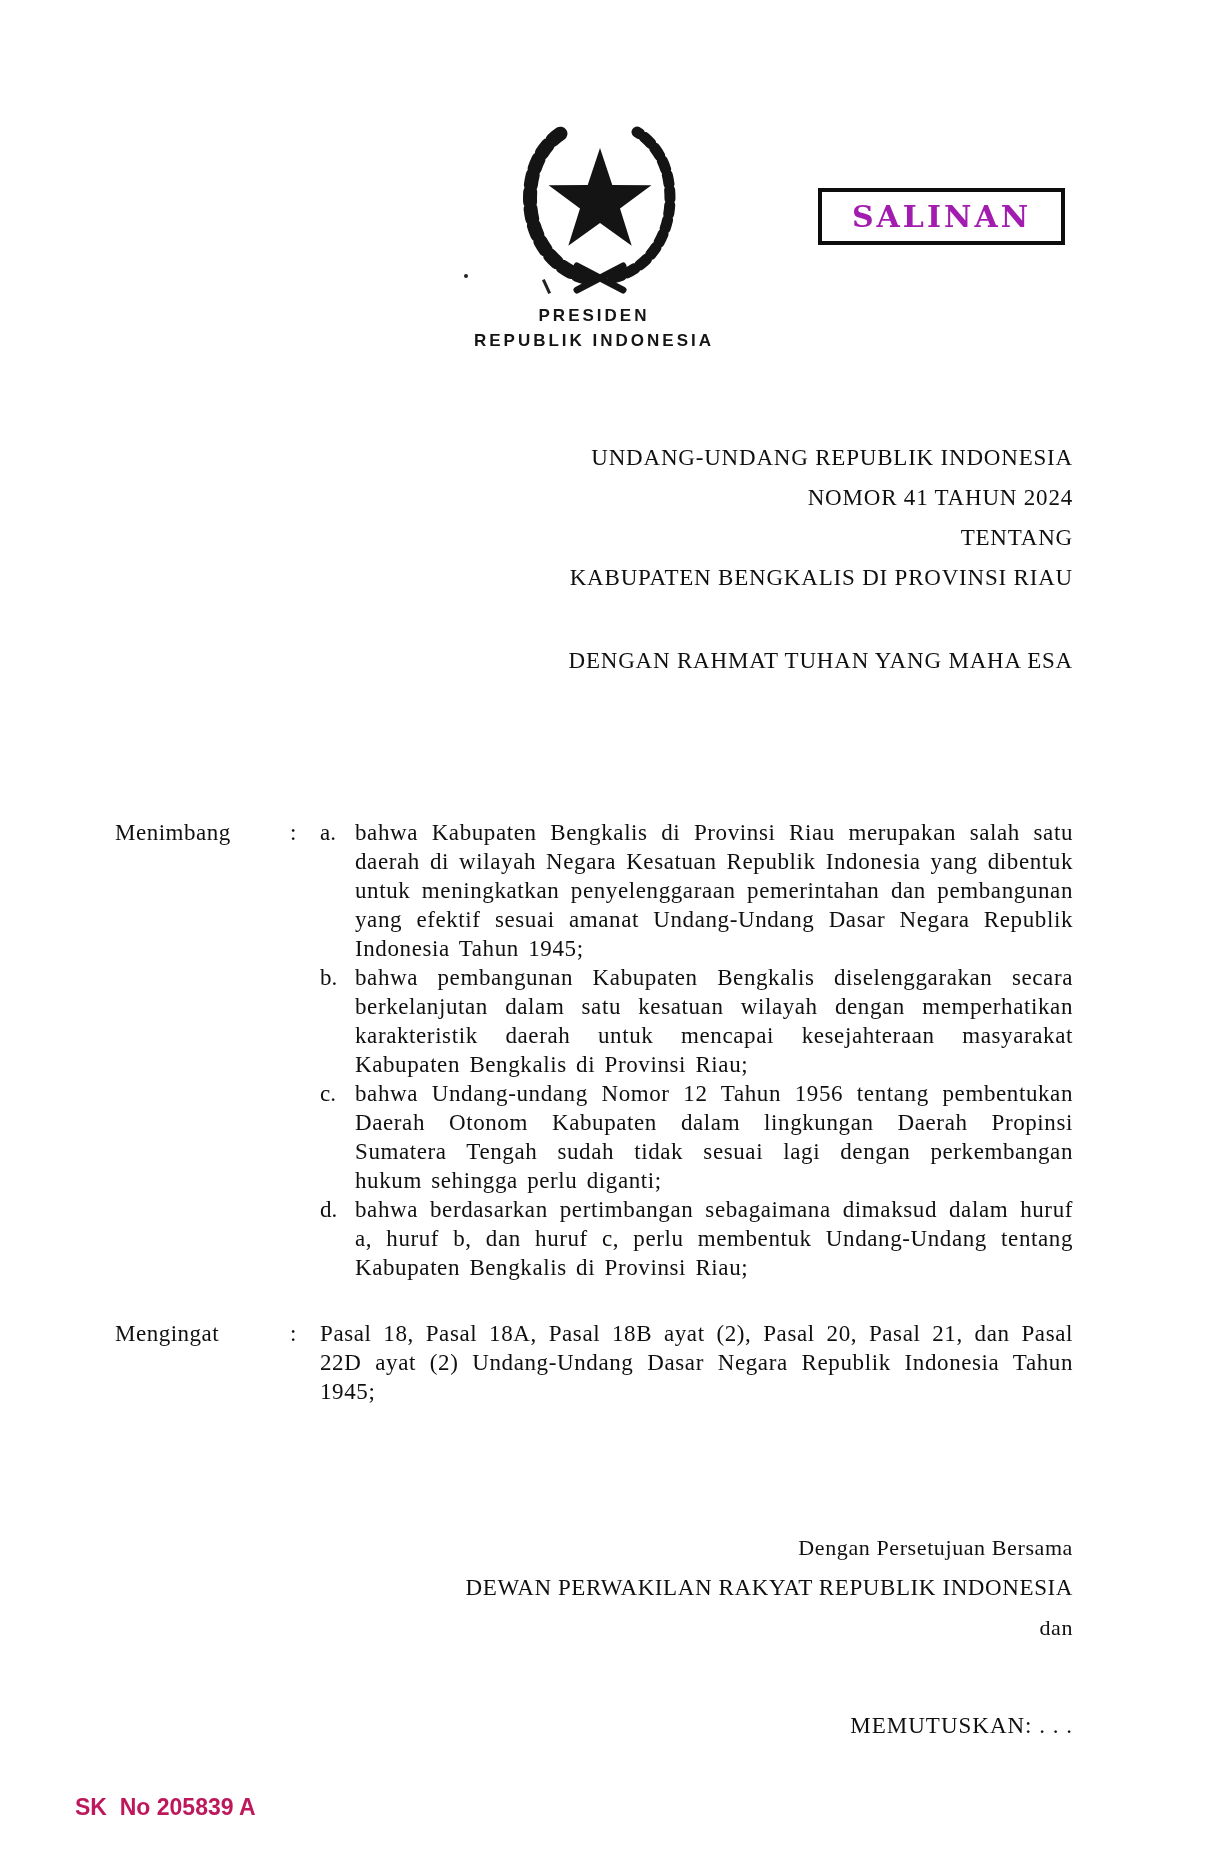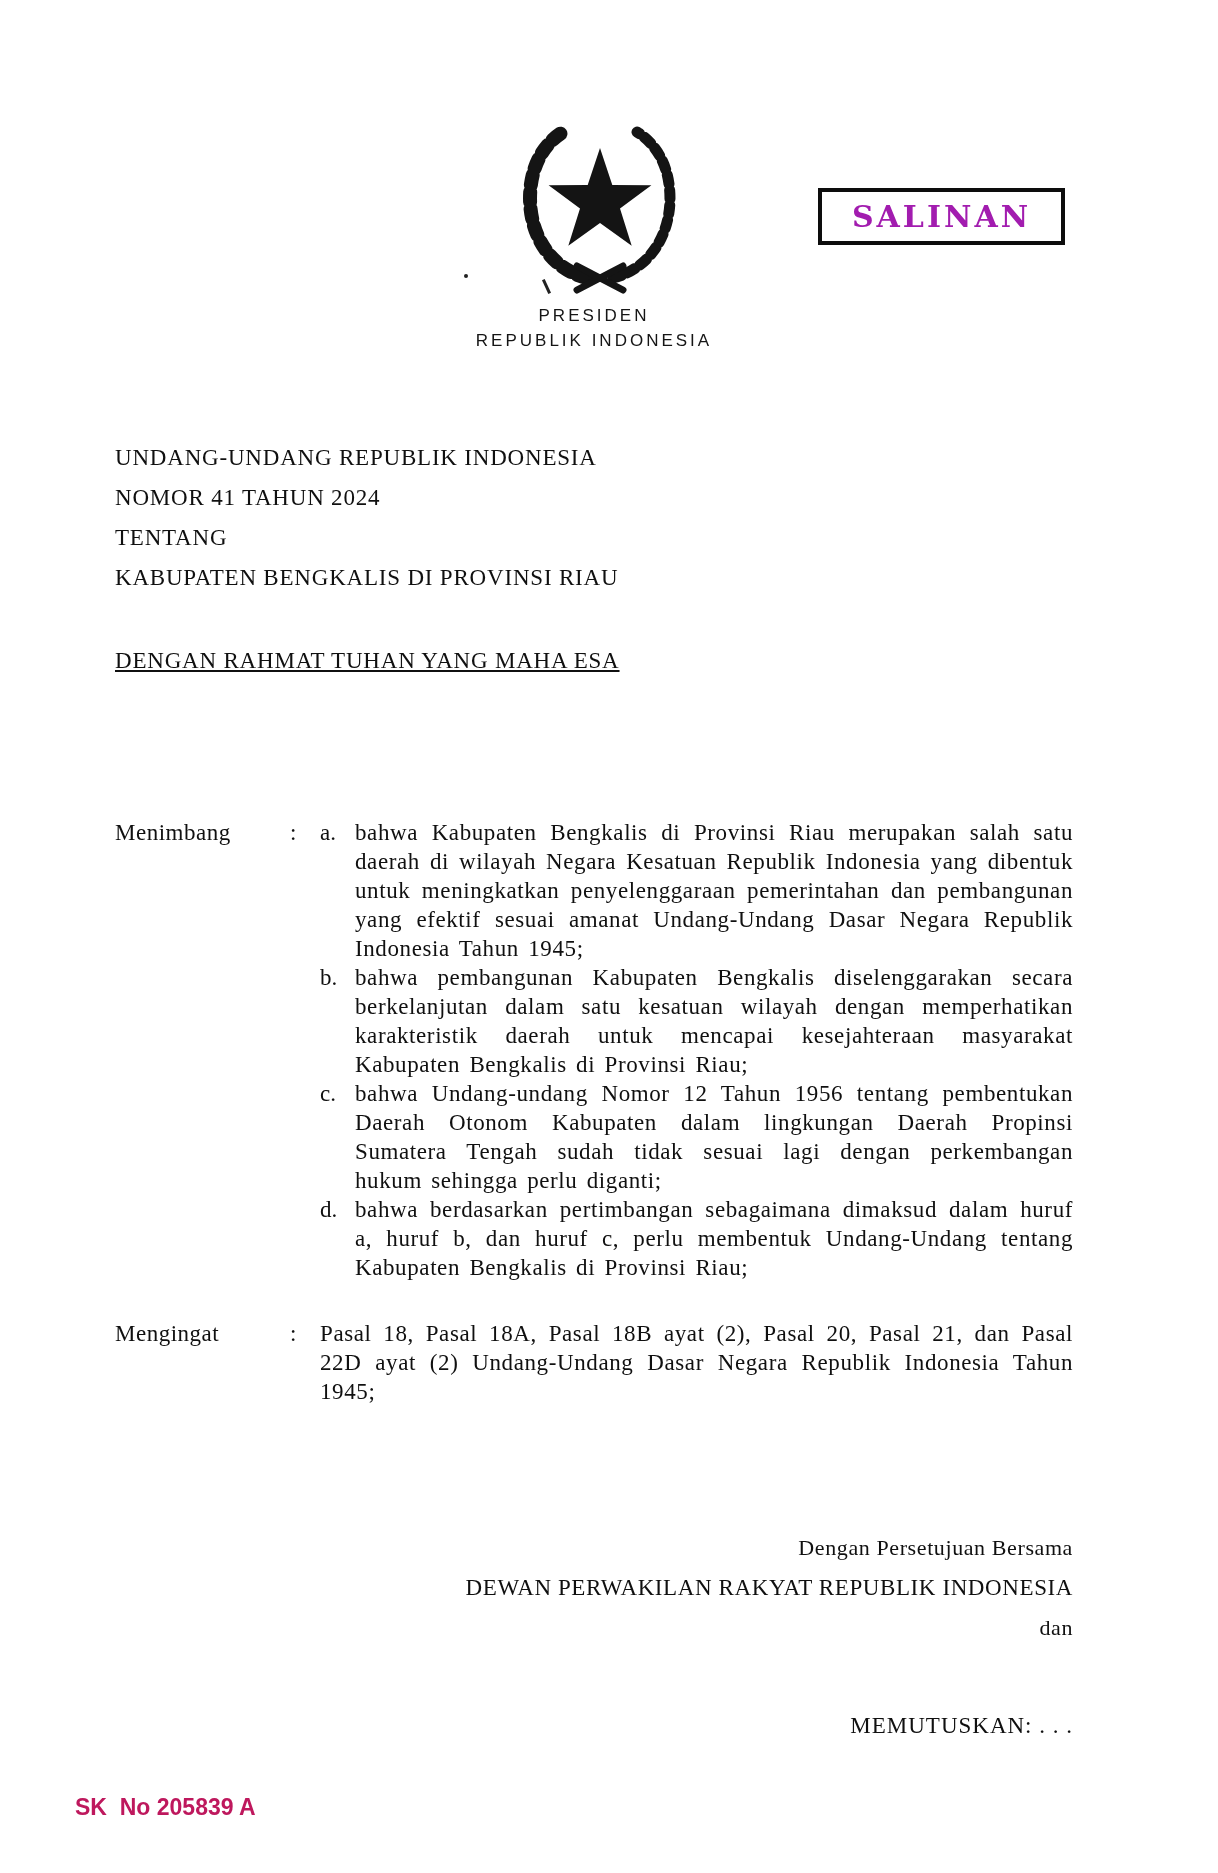"PRESIDEN" .org-line { font-weight: 400 -> 700 }
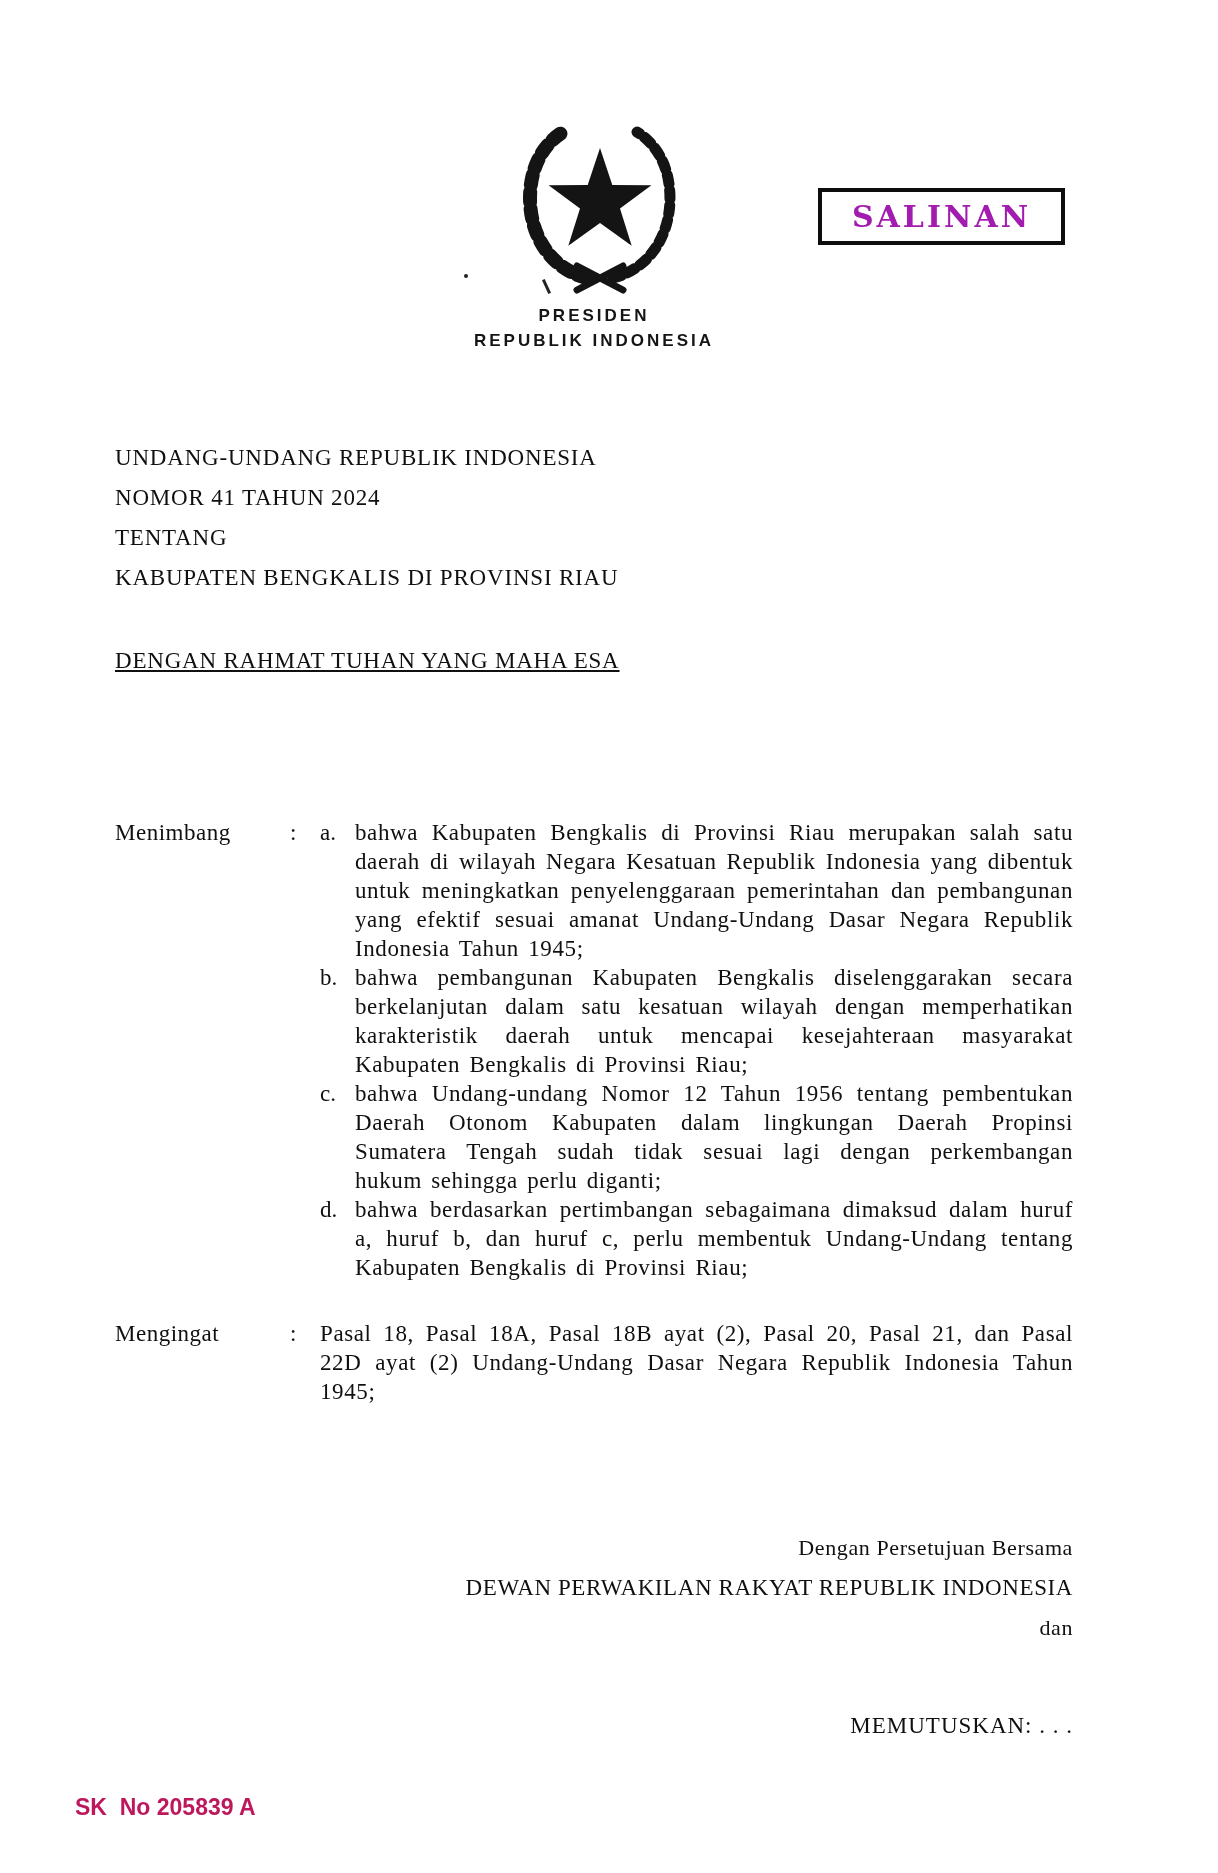"UNDANG-UNDANG REPUBLIK INDONESIA" .centerblock { text-align: left -> right }
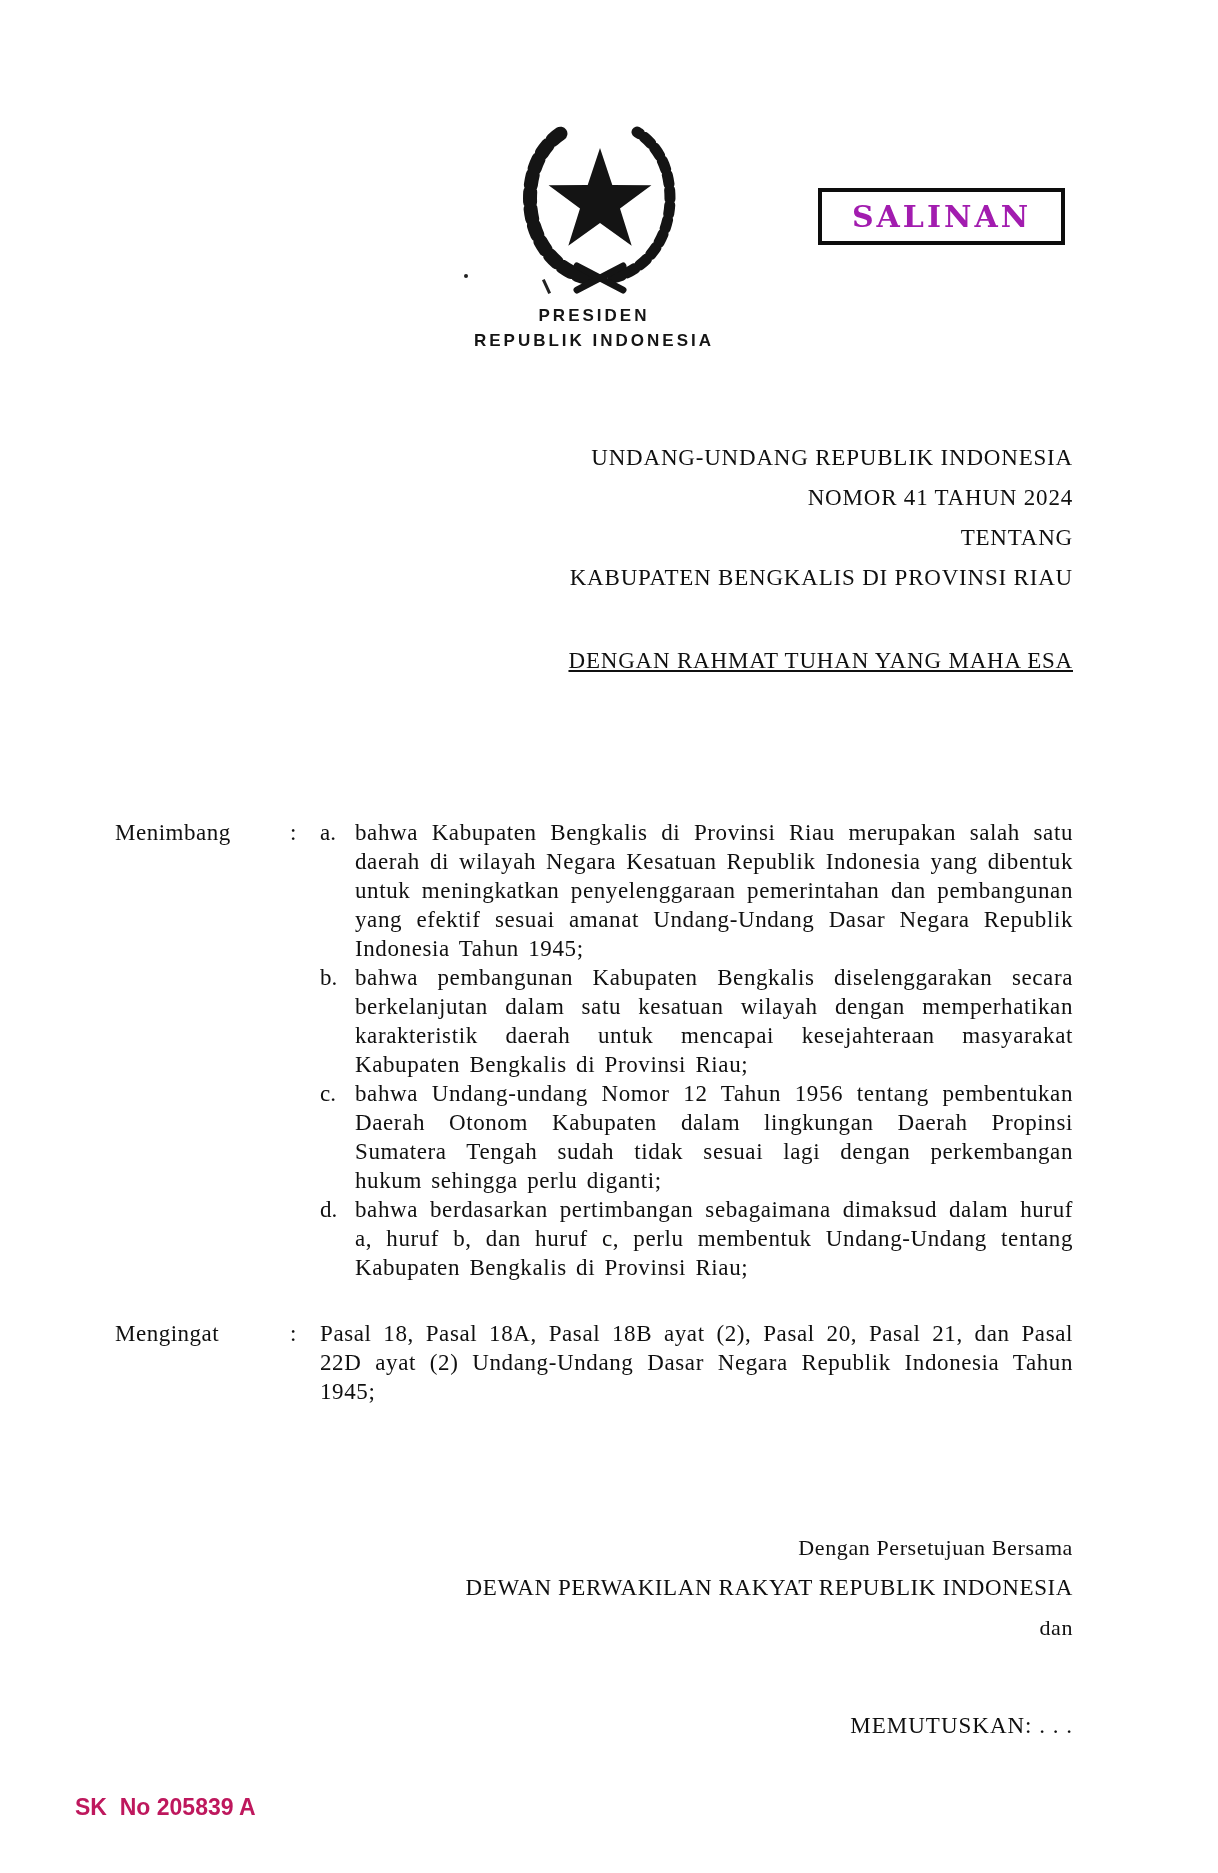"DENGAN RAHMAT TUHAN YANG MAHA" .invocation { text-decoration: underline -> none }
